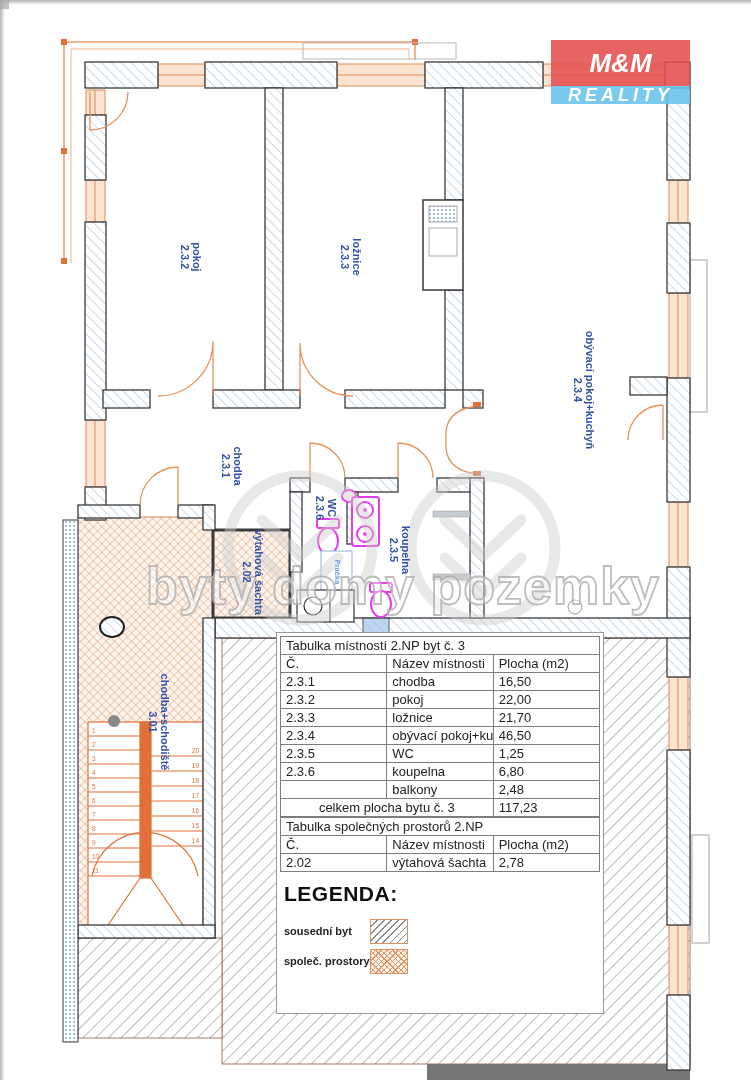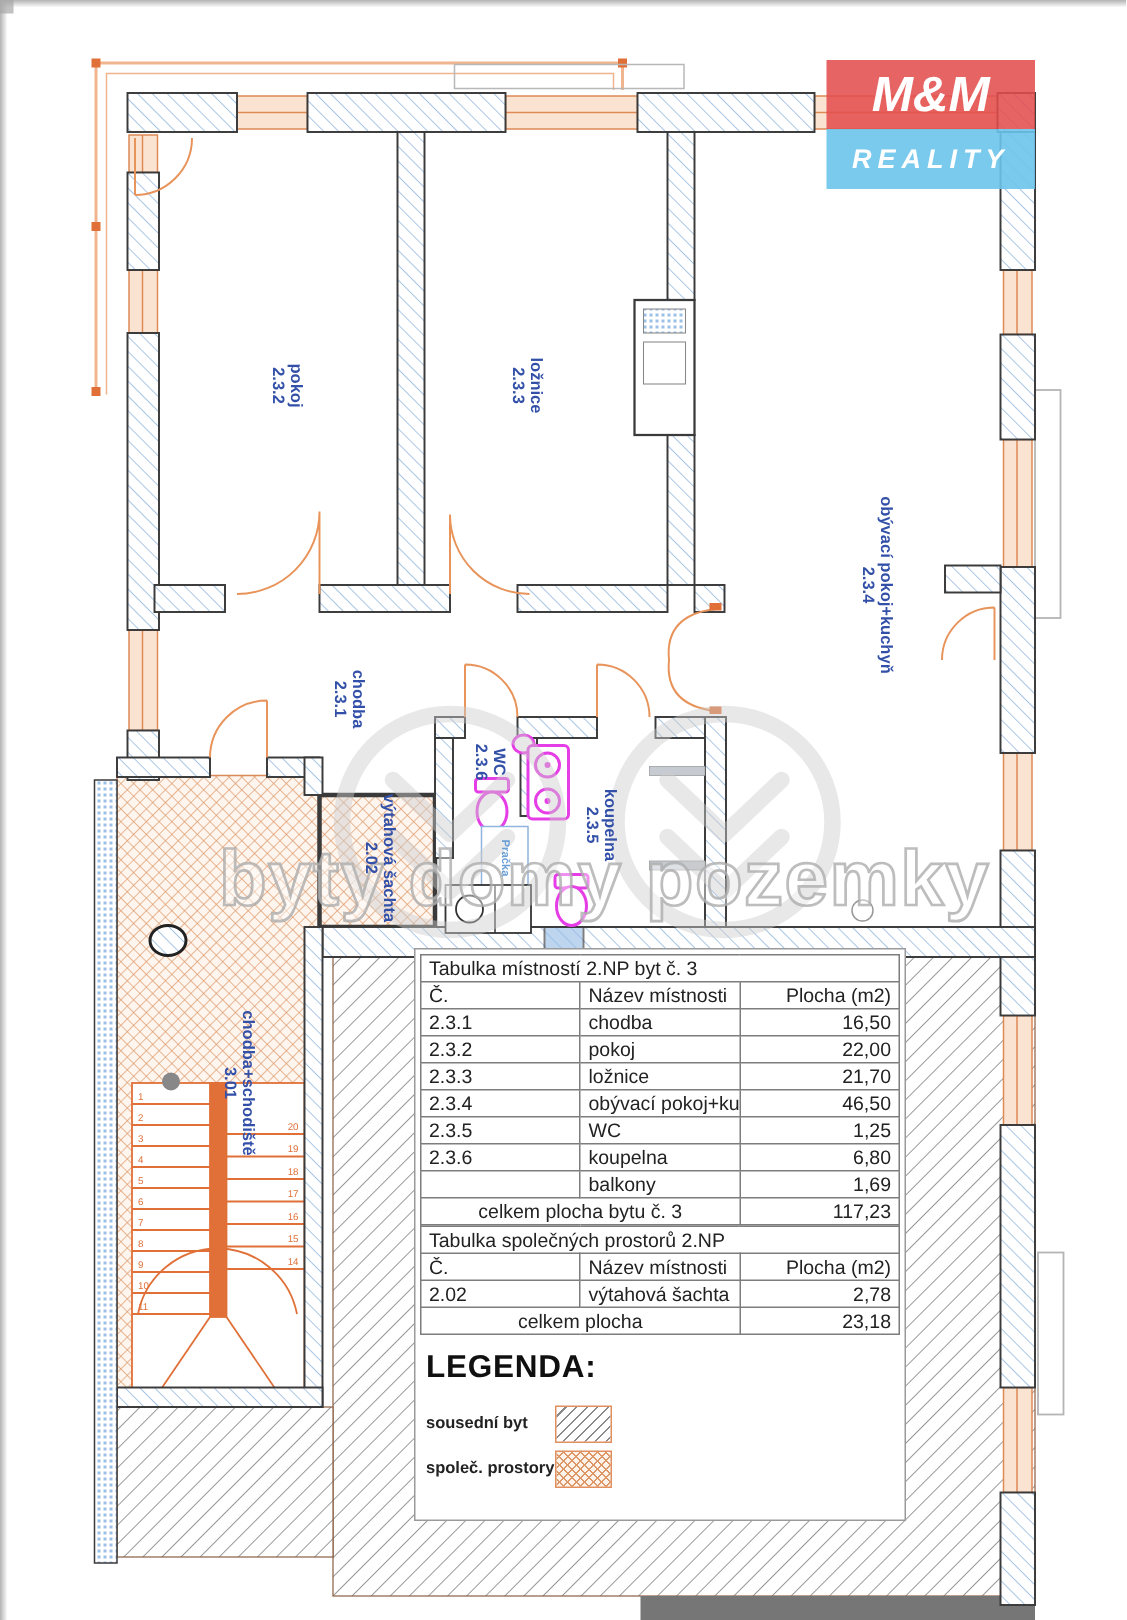"M&M" .logo-top { font-size: 33px -> 26px }
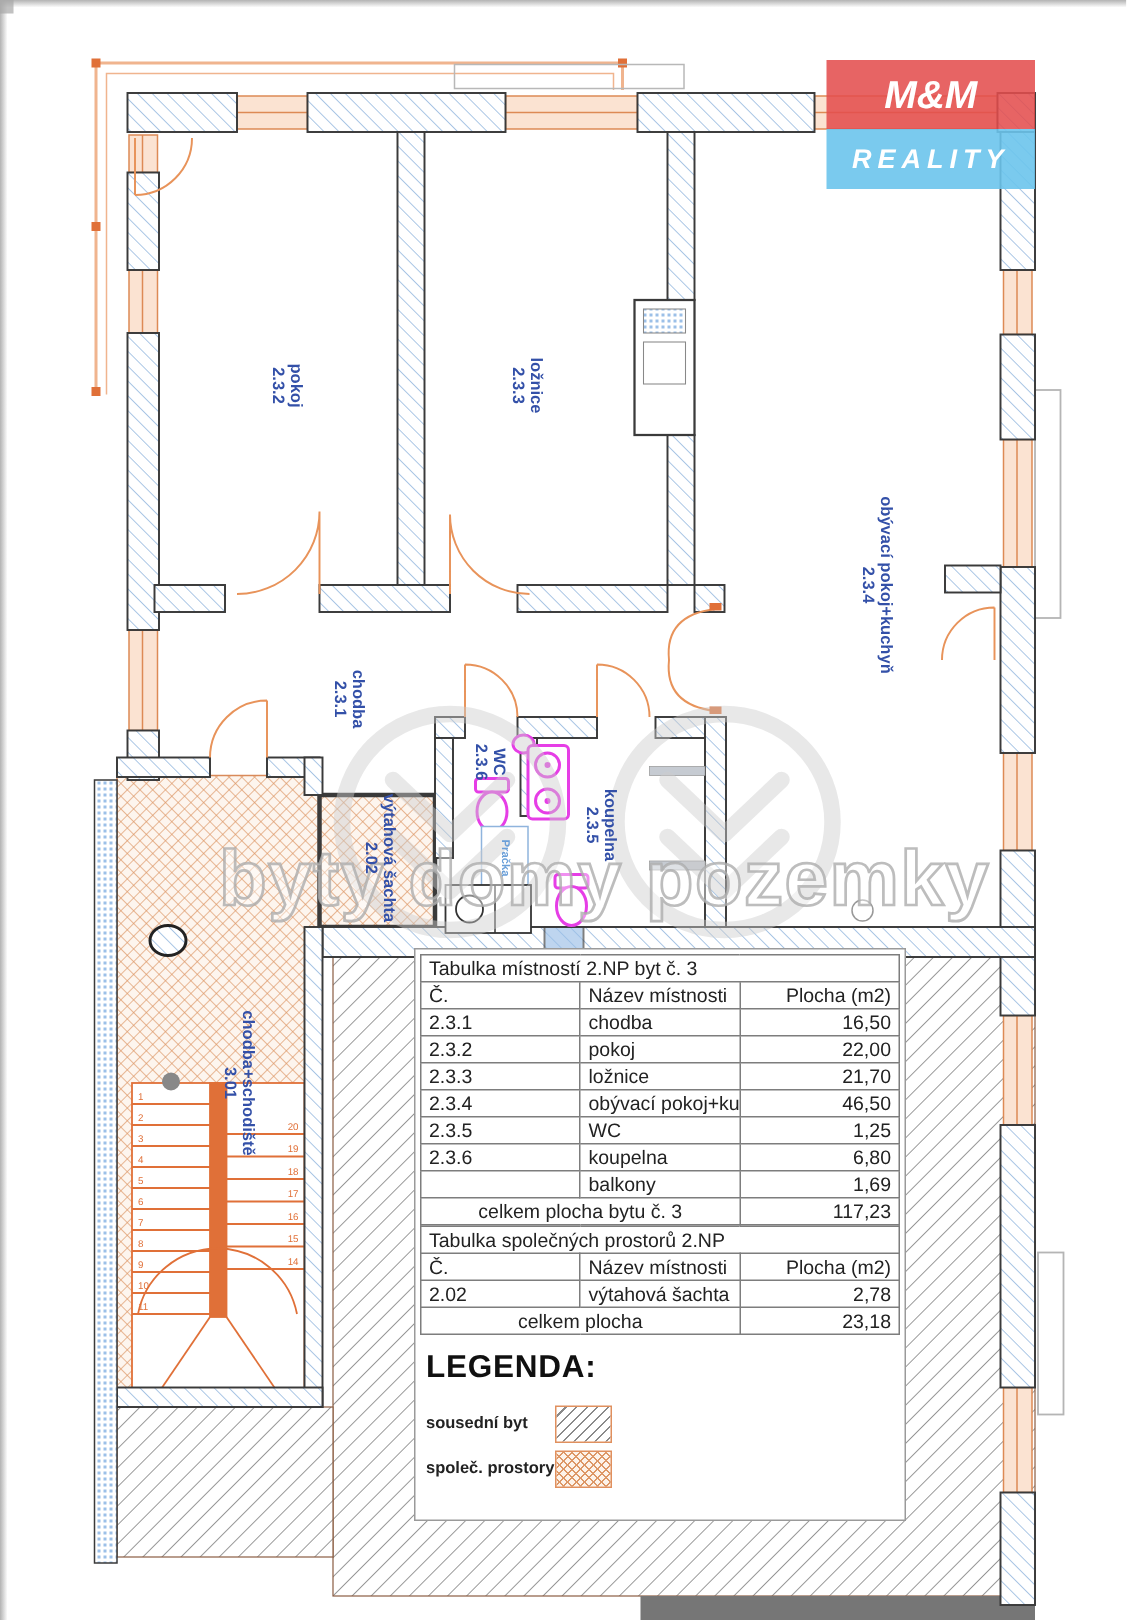"REALITY" .logo-bottom { height: 40px -> 18px }
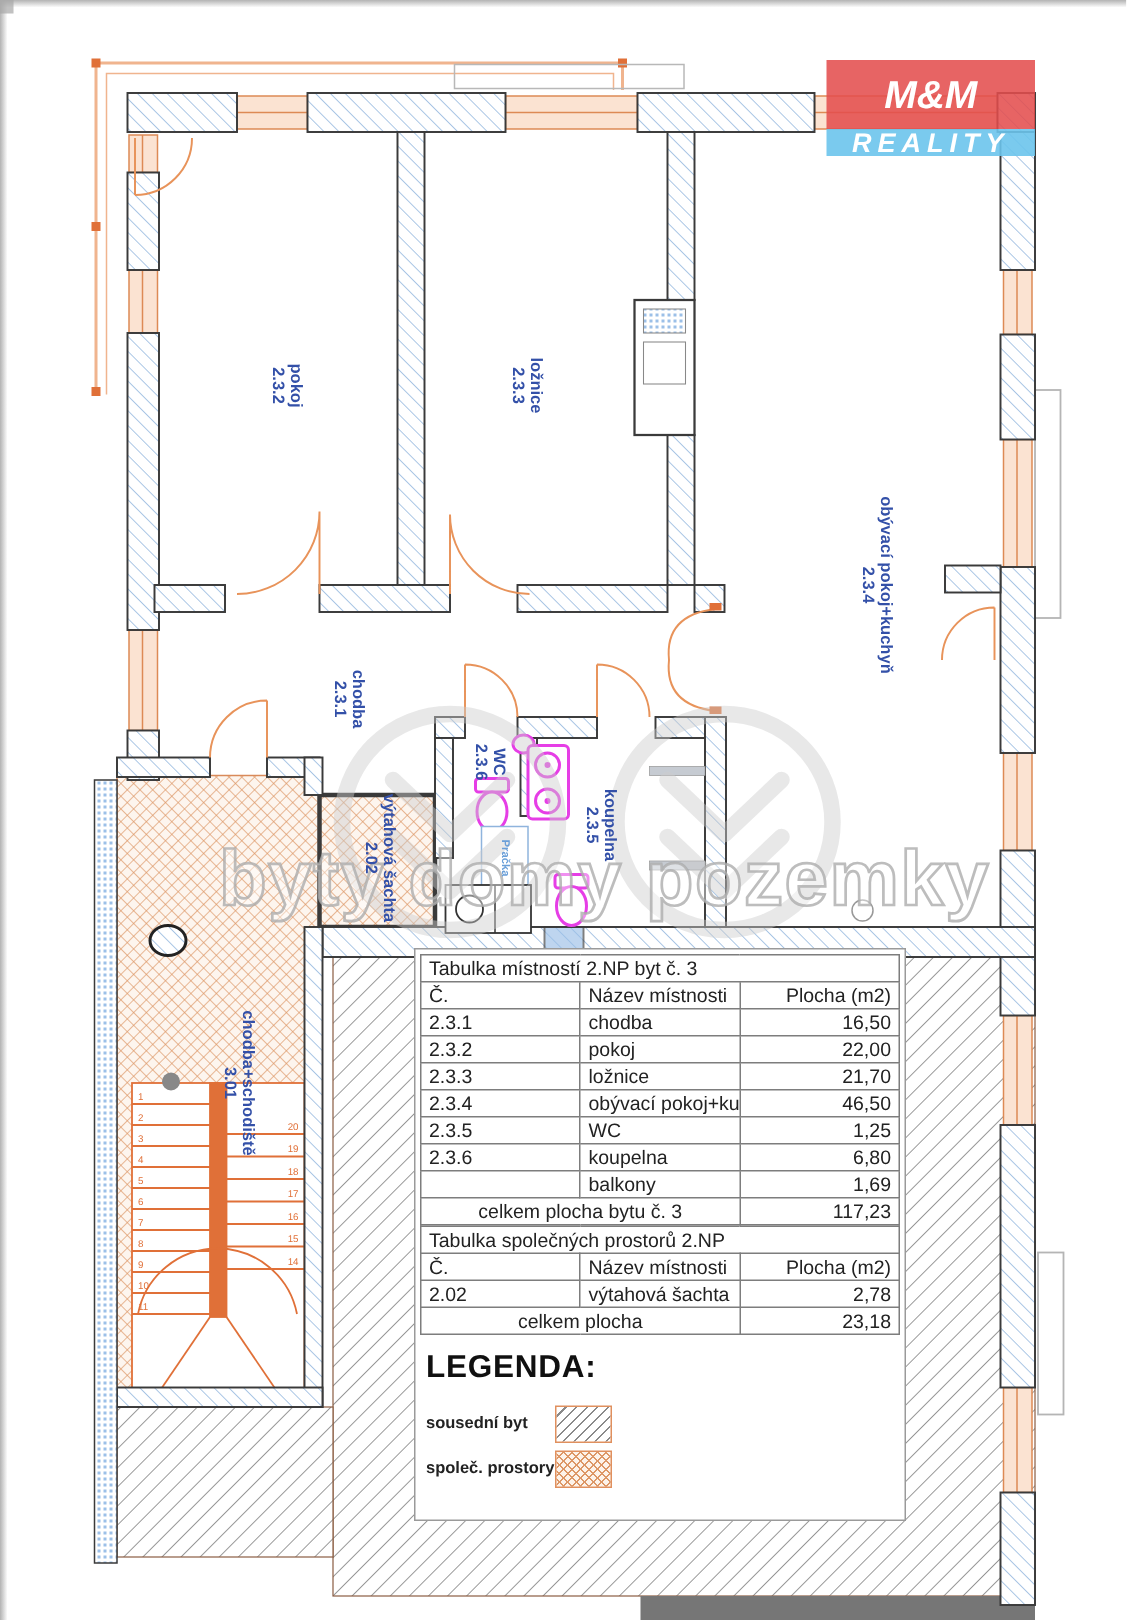"Plocha (m2)" td.area { text-align: right -> none }
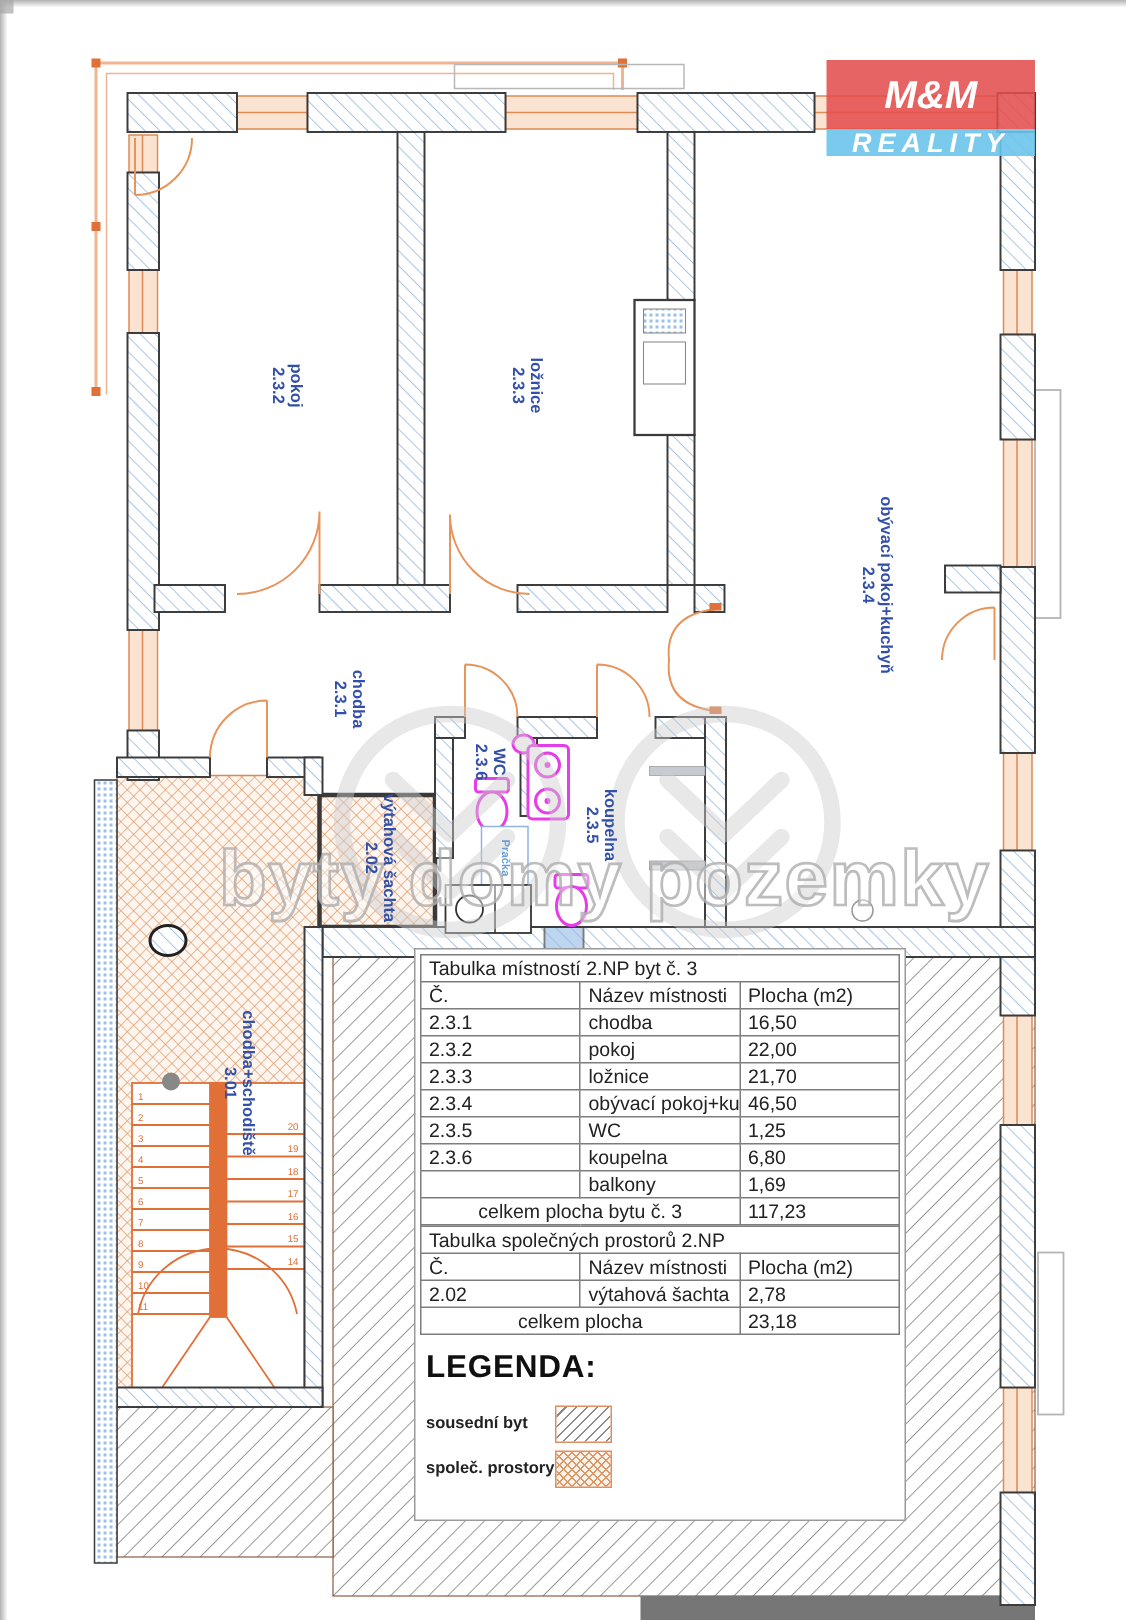"1,69" td.area { text: 1,69 -> 2,48 }
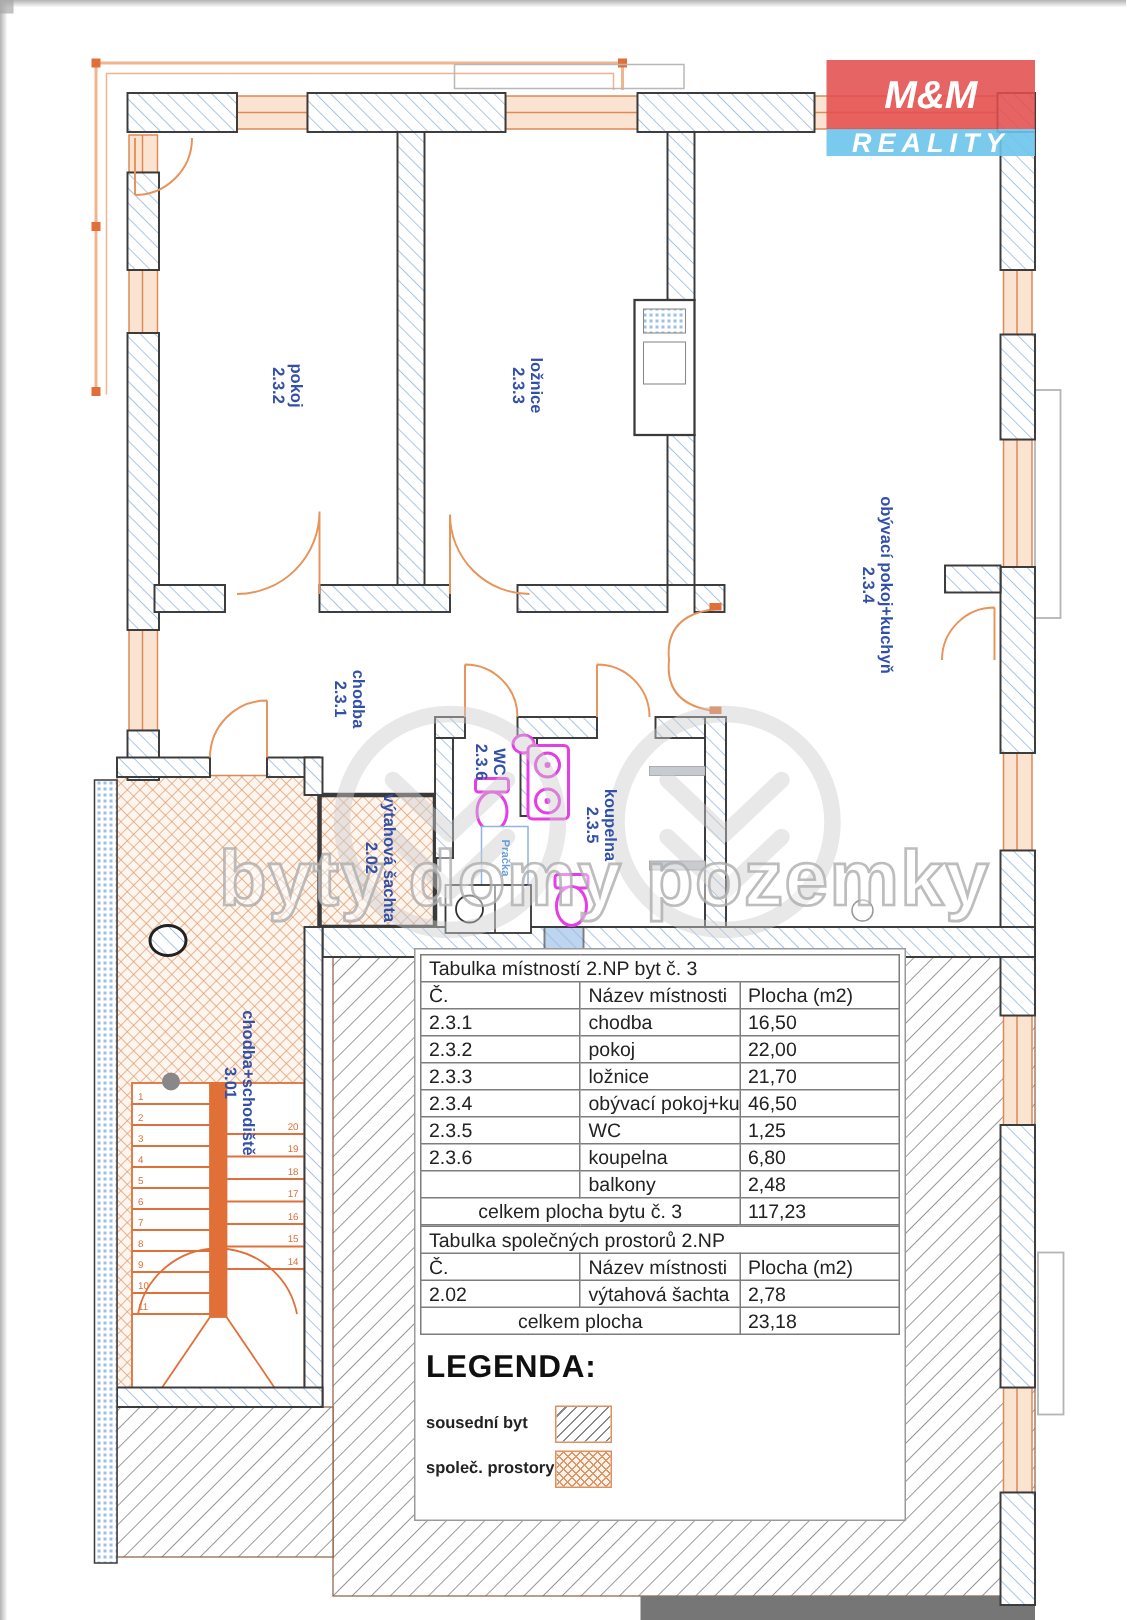"celkem plocha" tr { html: <tr> <td>celkem plocha</td> <td>23,18</td> </tr> -> none }
